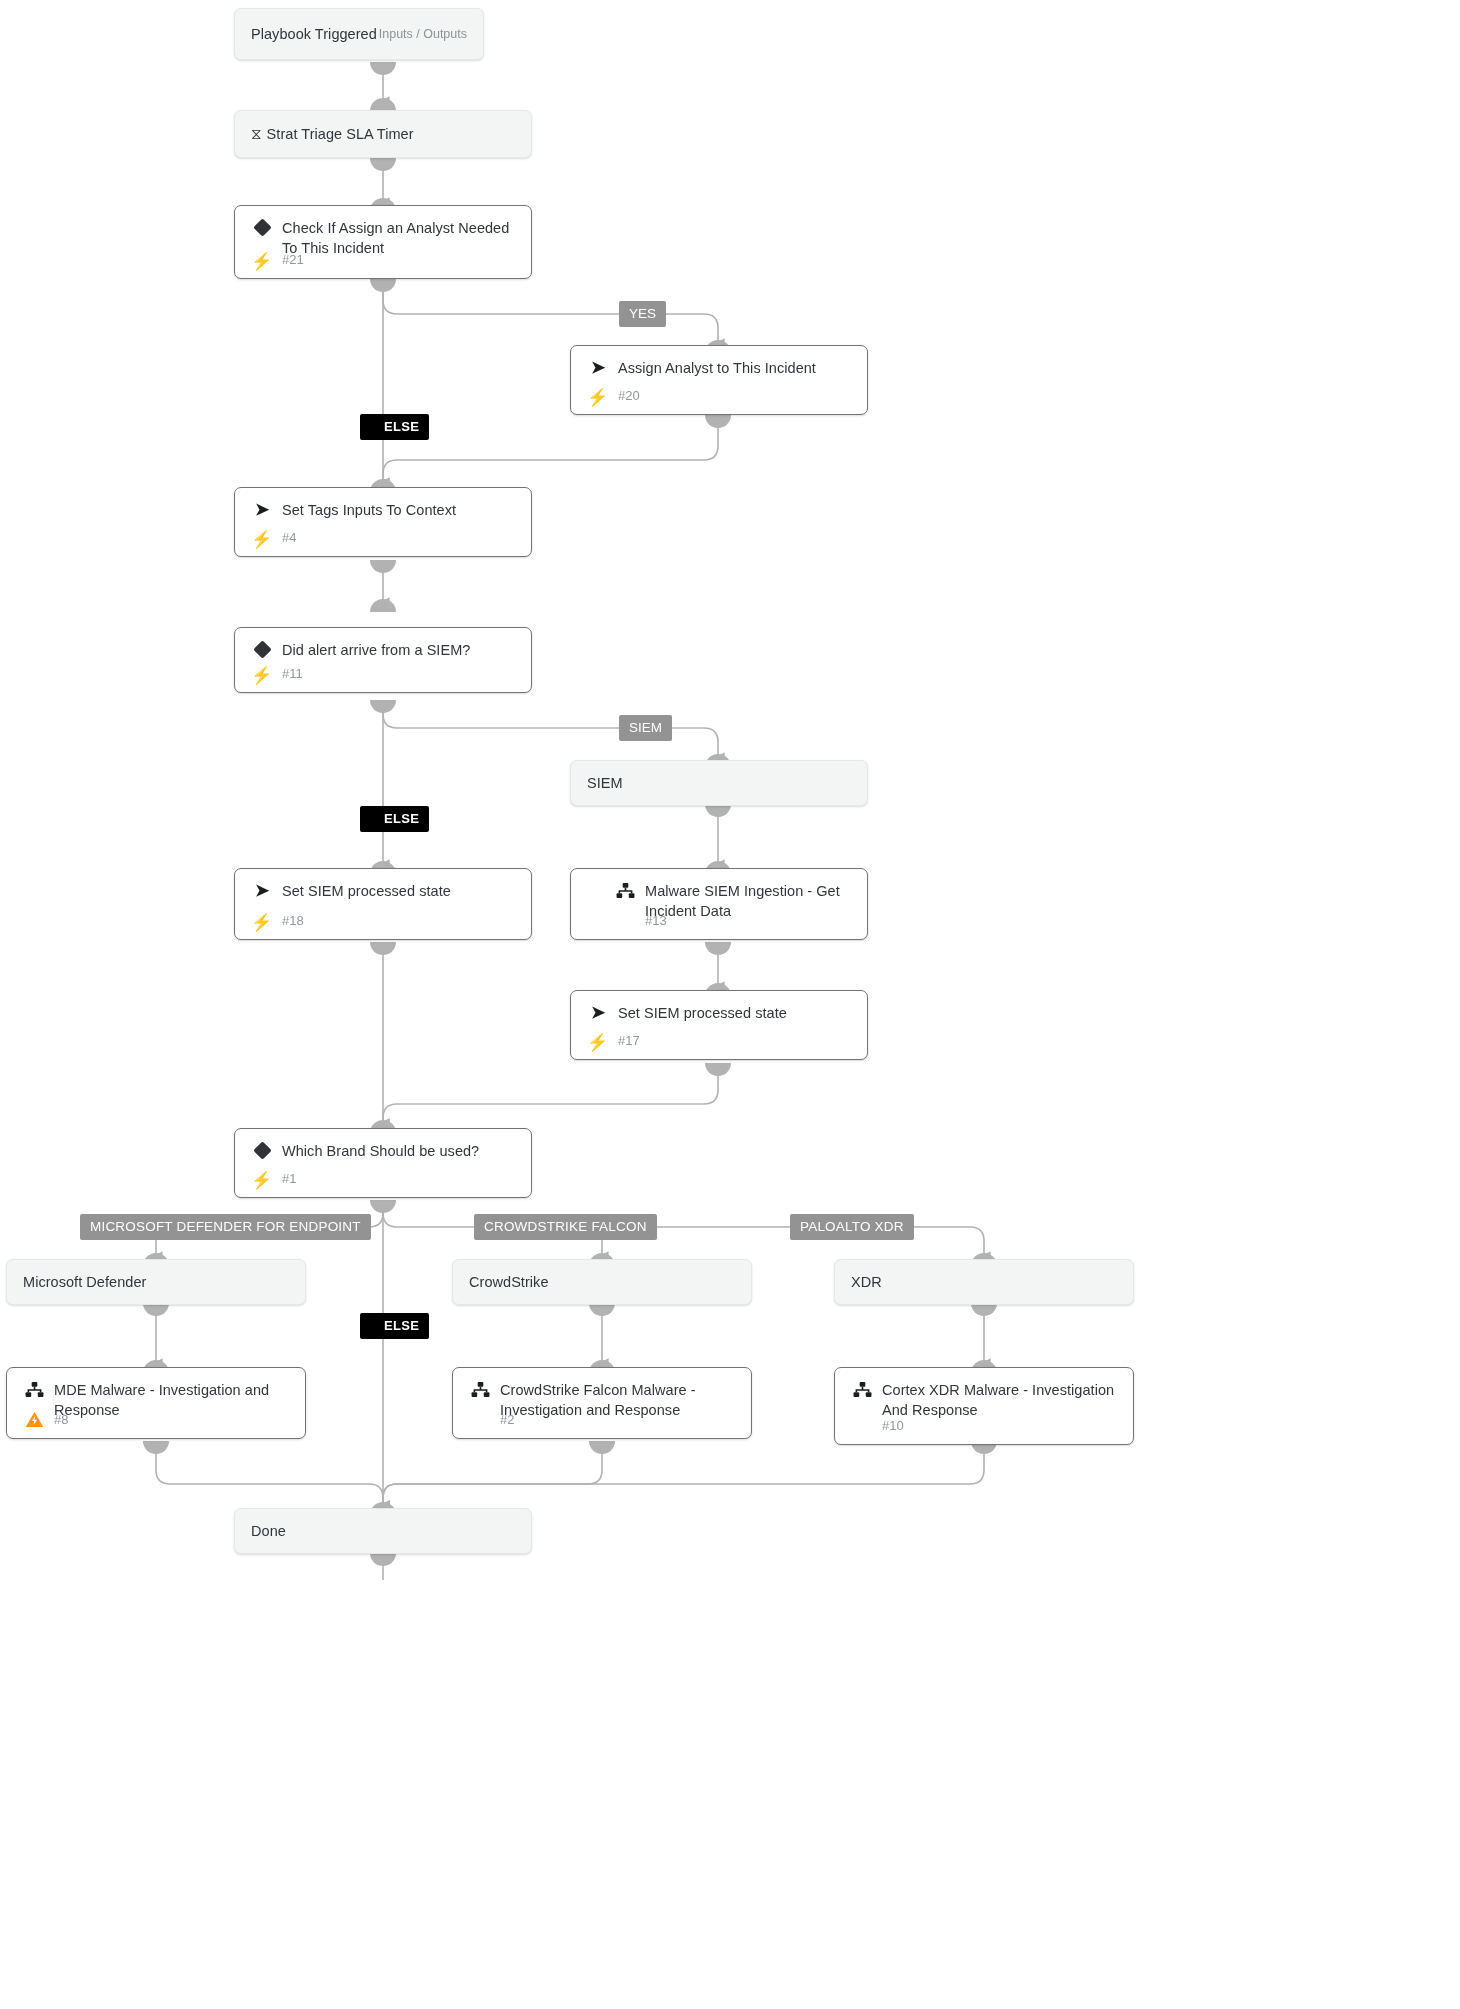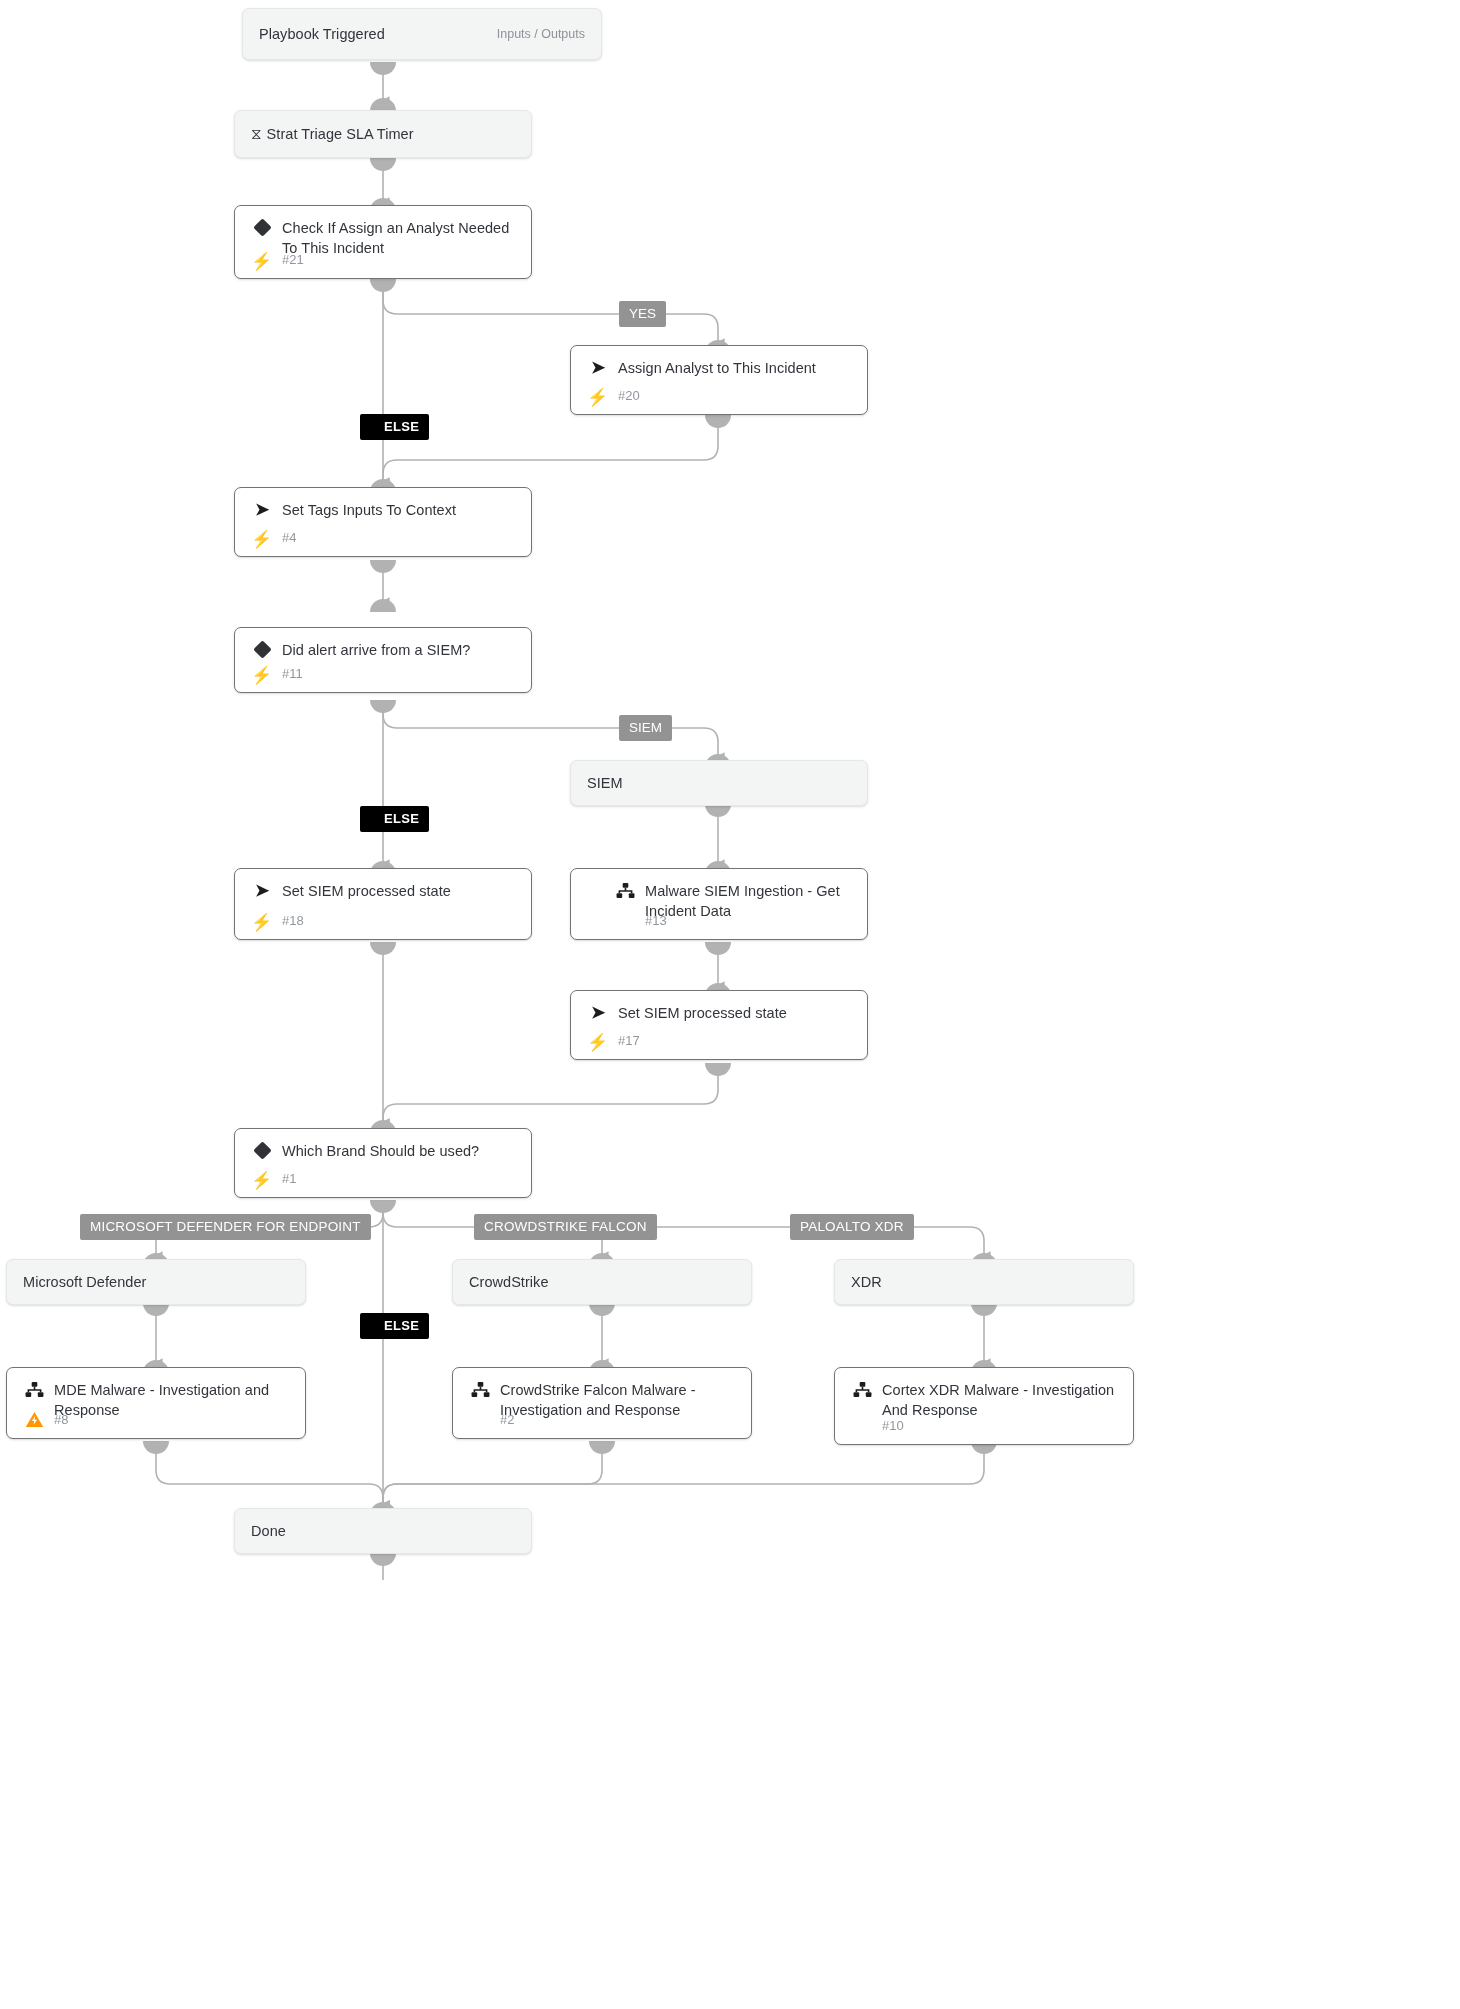"Playbook Triggered" div.node { left: 242px -> 234px; width: 360px -> 250px }
